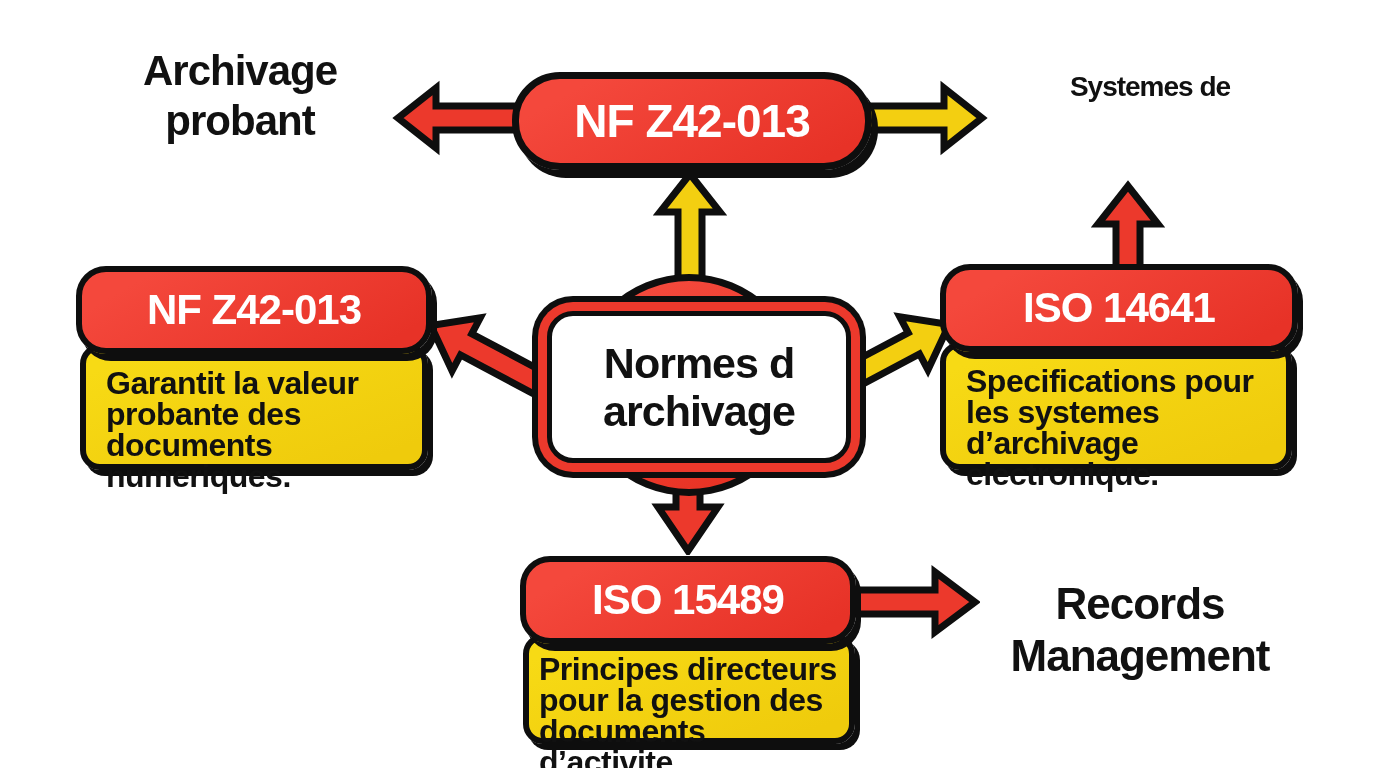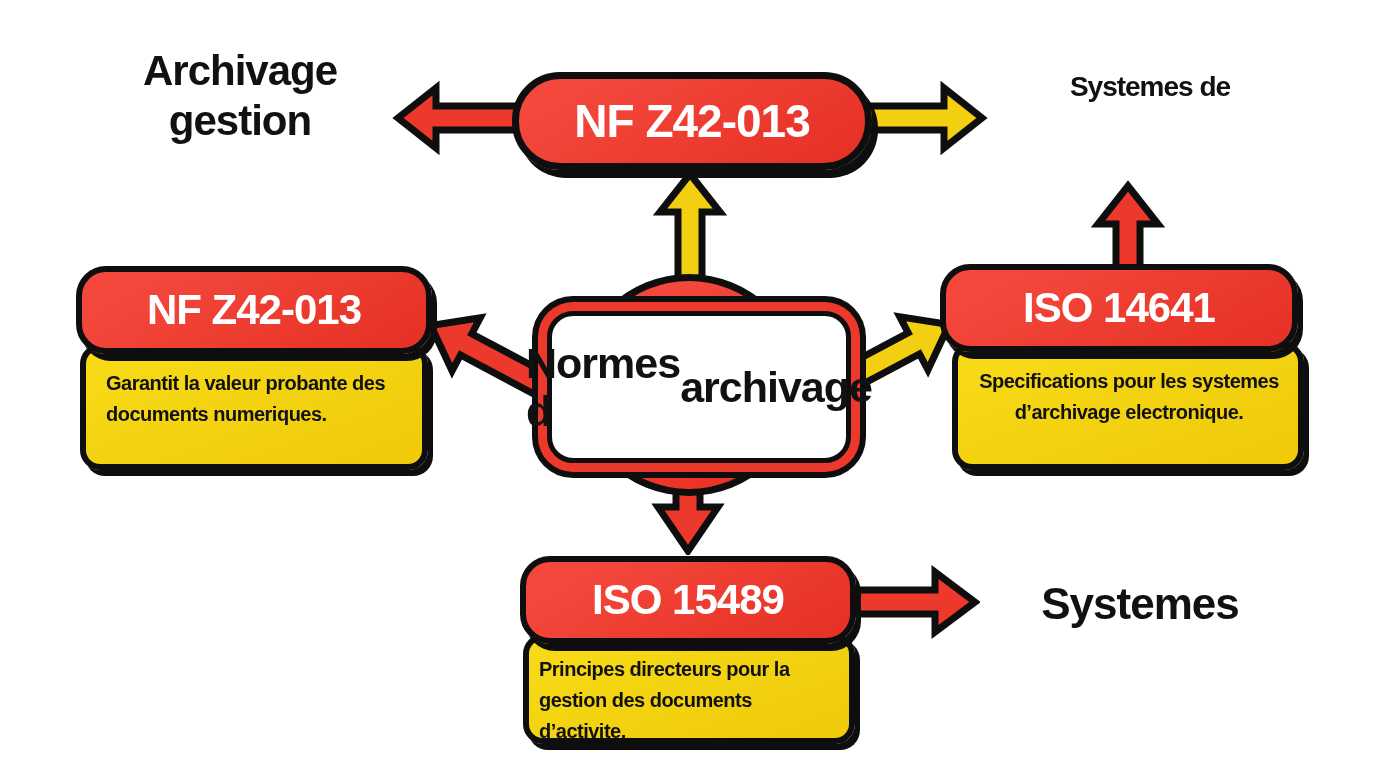"gestion" span { text: gestion -> probant }
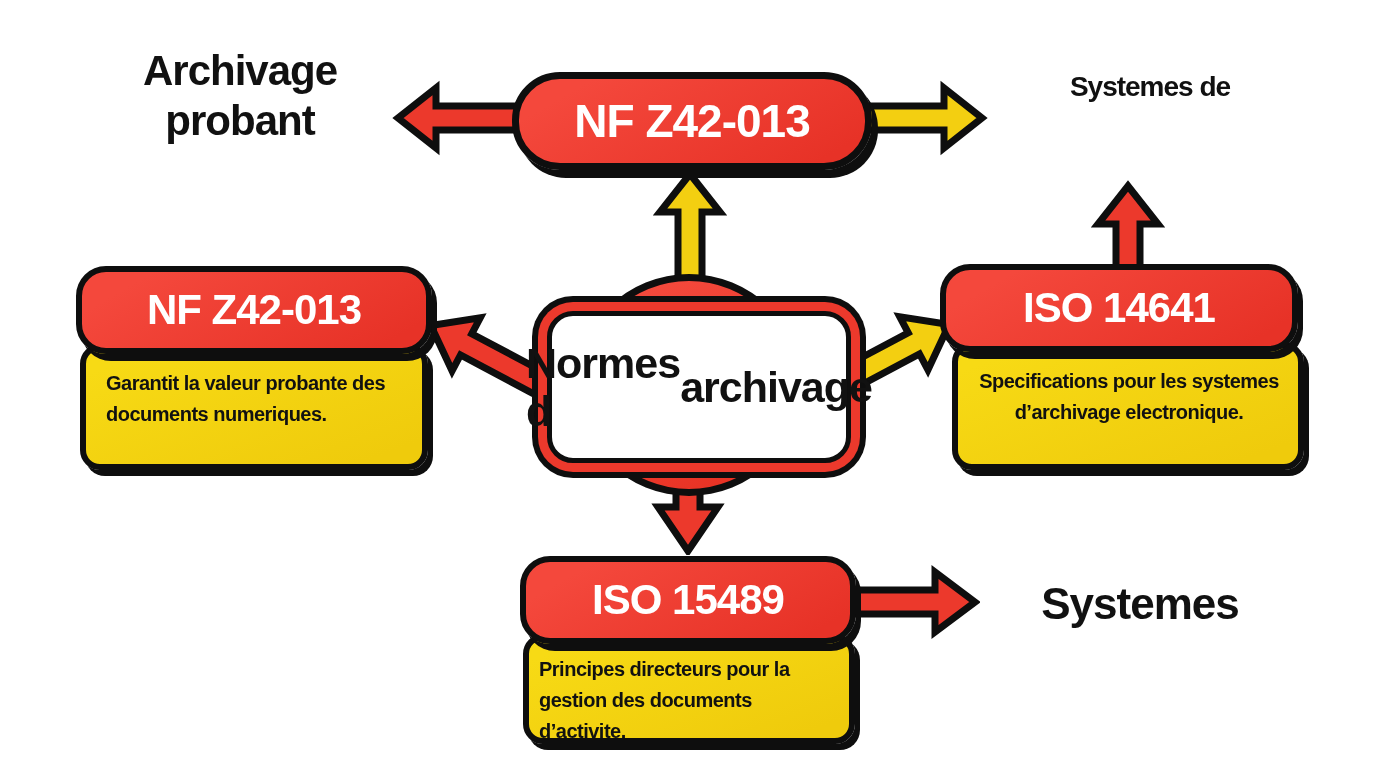"Garantit la valeur probante des" .node .bdy { font-size: 20px -> 32px }
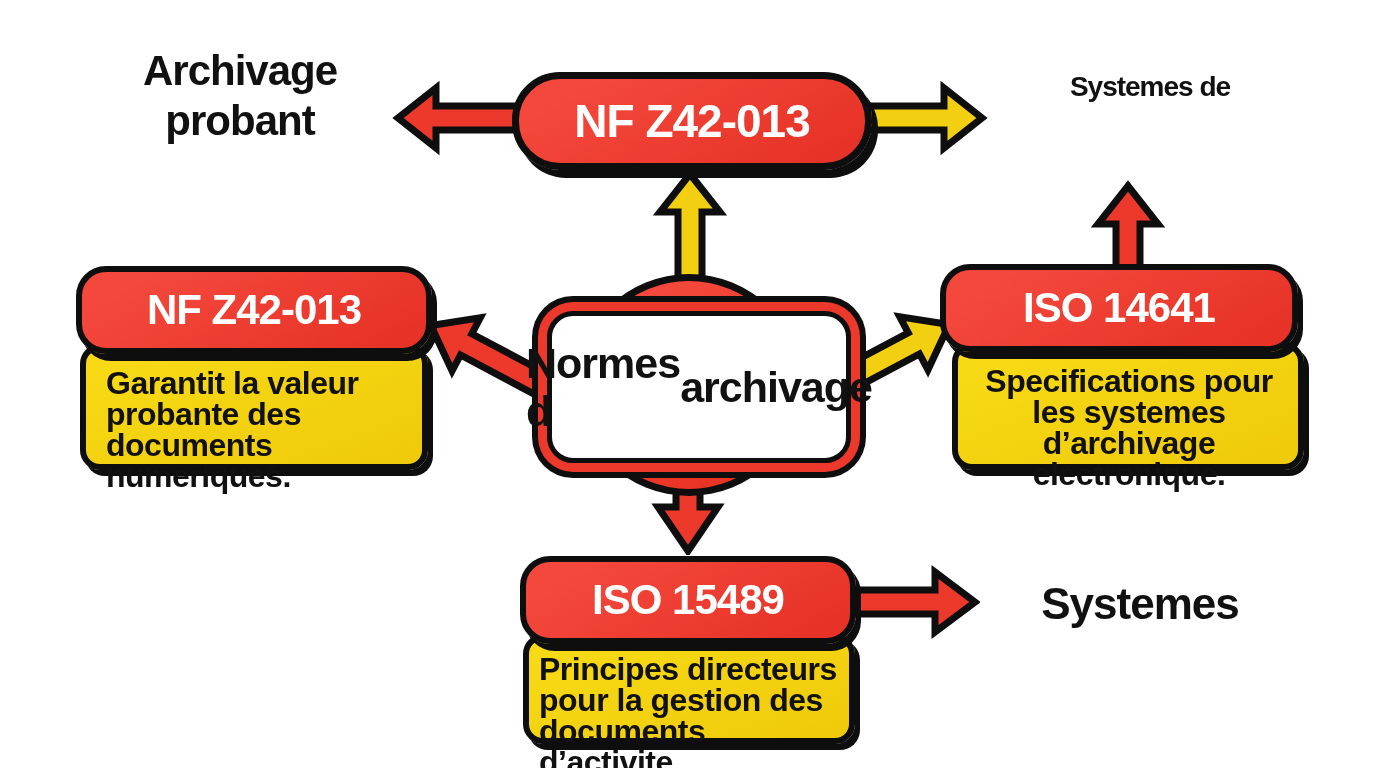"Normes d" .hub-box { flex-direction: row -> column }
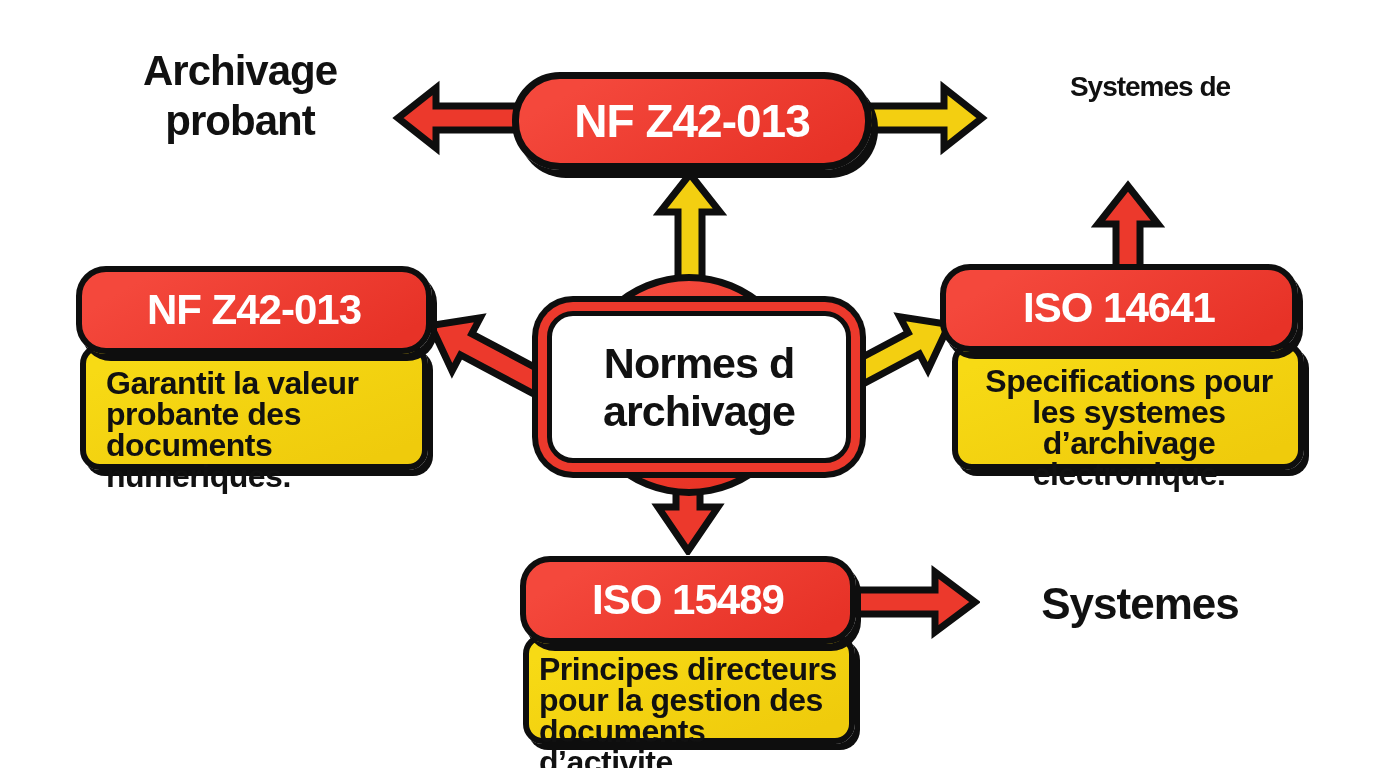"Specifications pour les systemes" .node.right .bdy { margin-left: 12px -> 0; text-align: center -> none }
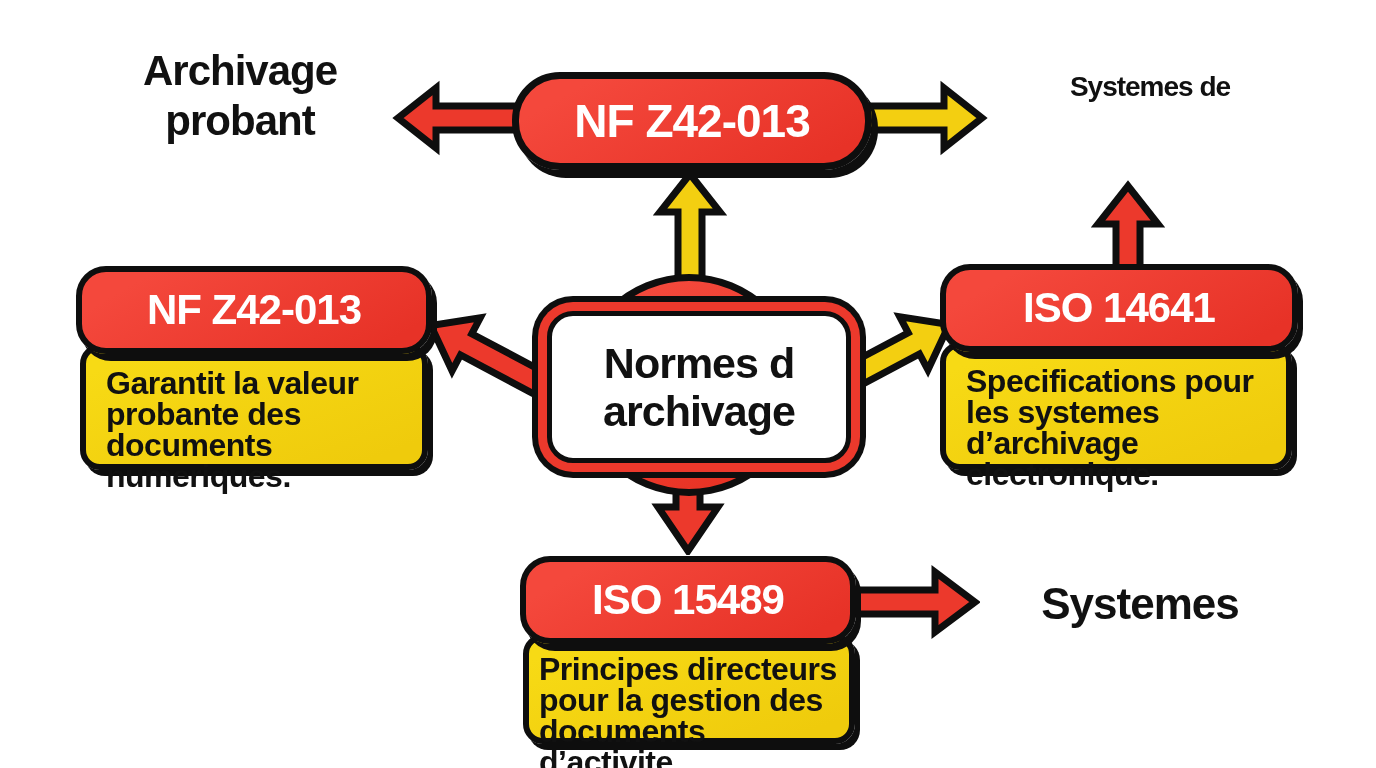"Systemes" span { text: Systemes -> Records }
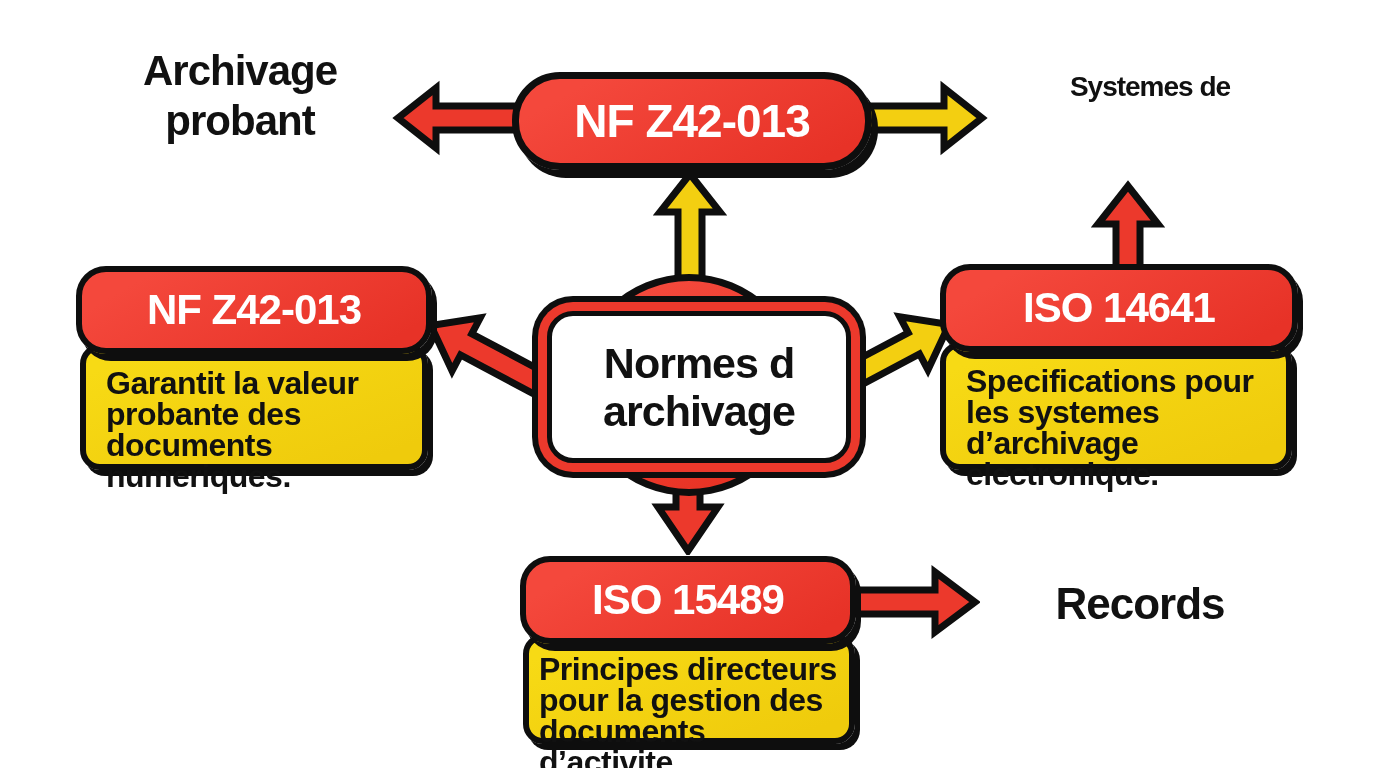"Management" span { html: none -> <span>Management</span> }
